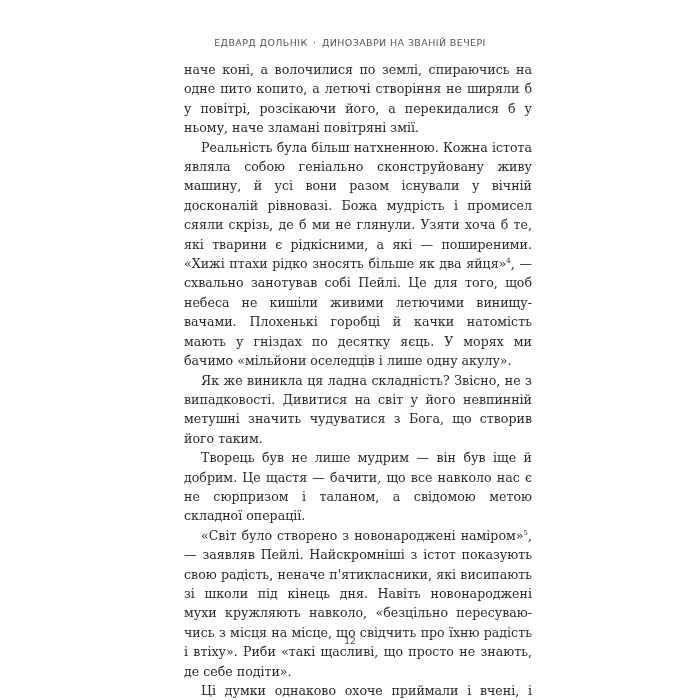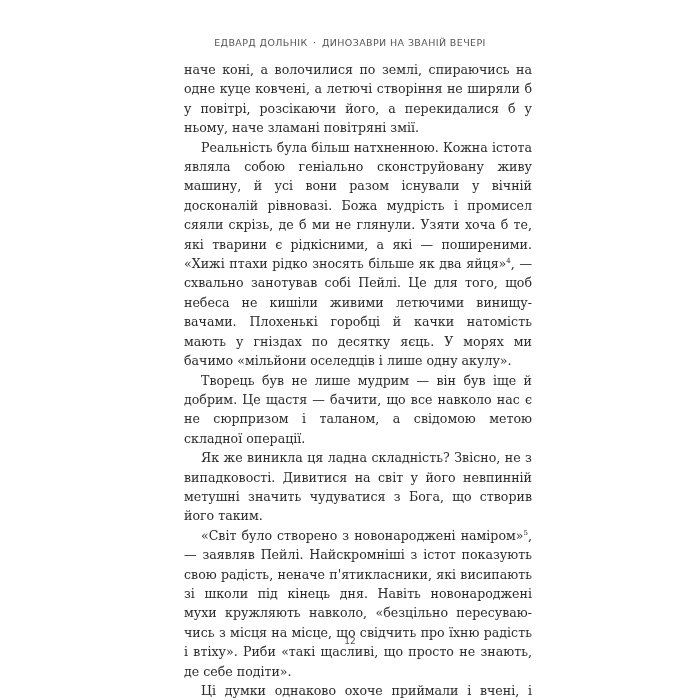"наче коні, а волочилися по" span { text: куце ко­вчені -> пито ко­пито }
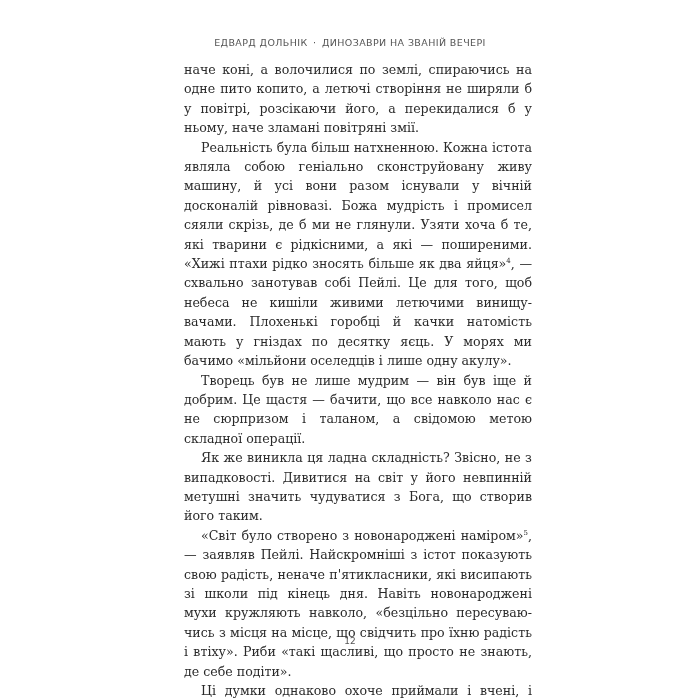"Творець був не лише мудрим" p.indent { order: before "Як же виникла ця ладна" -> after "Як же виникла ця ладна" }
